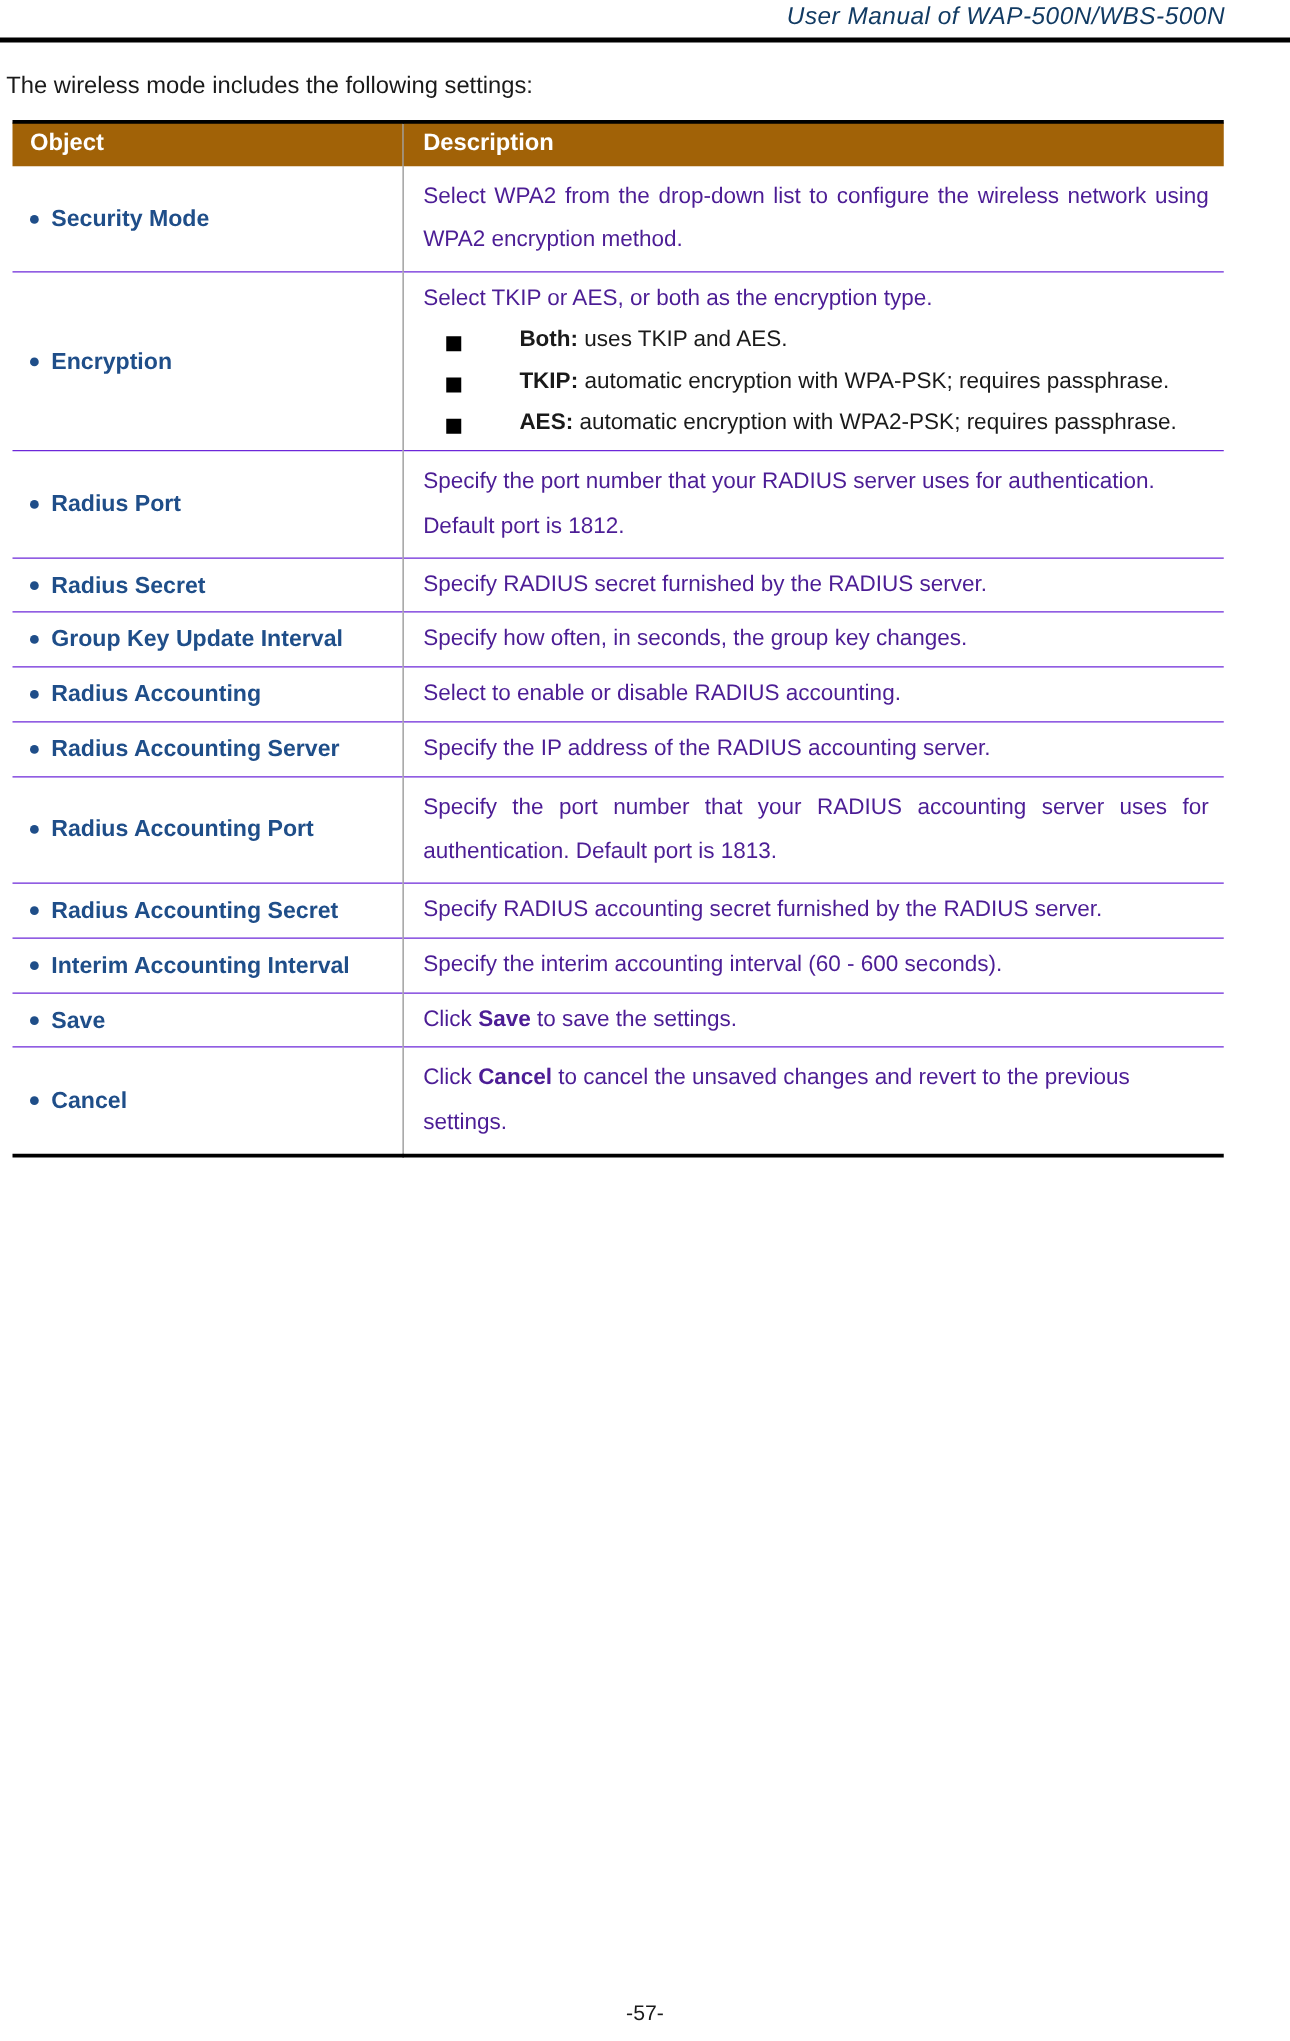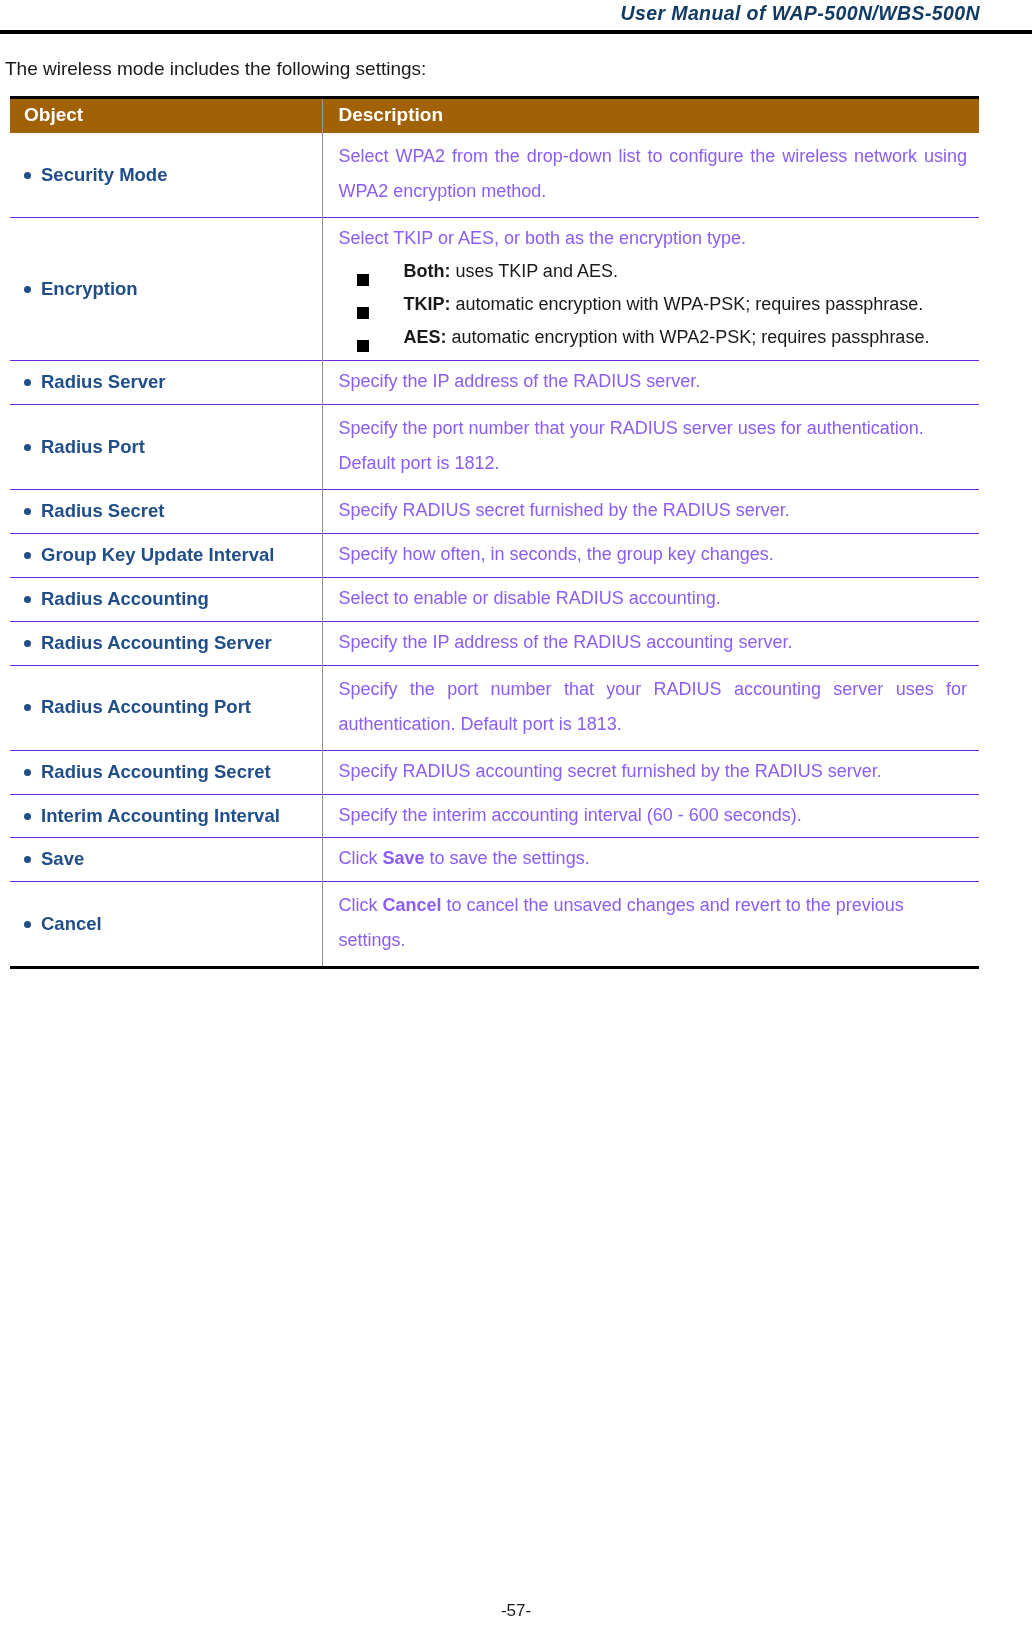"User Manual of WAP-500N/WBS-500N" .header-title { font-weight: bold -> normal }
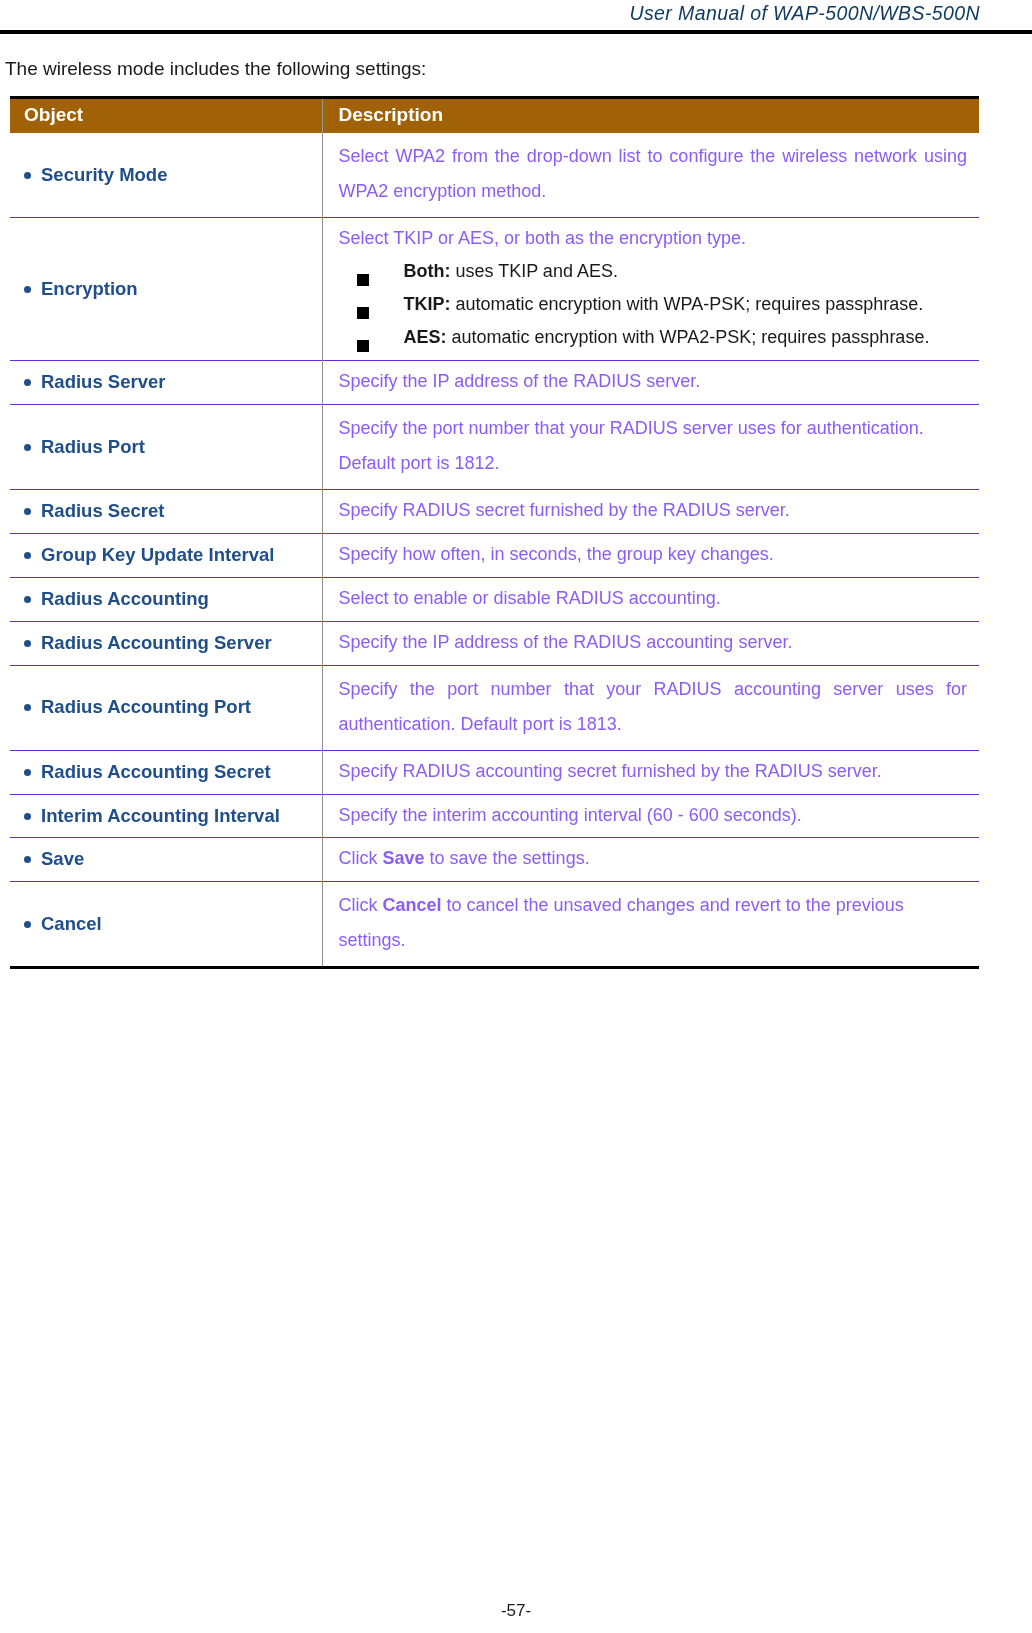"Select WPA2 from the drop-down" .desc-text { color: #8b5cf6 -> #4c1d95 }
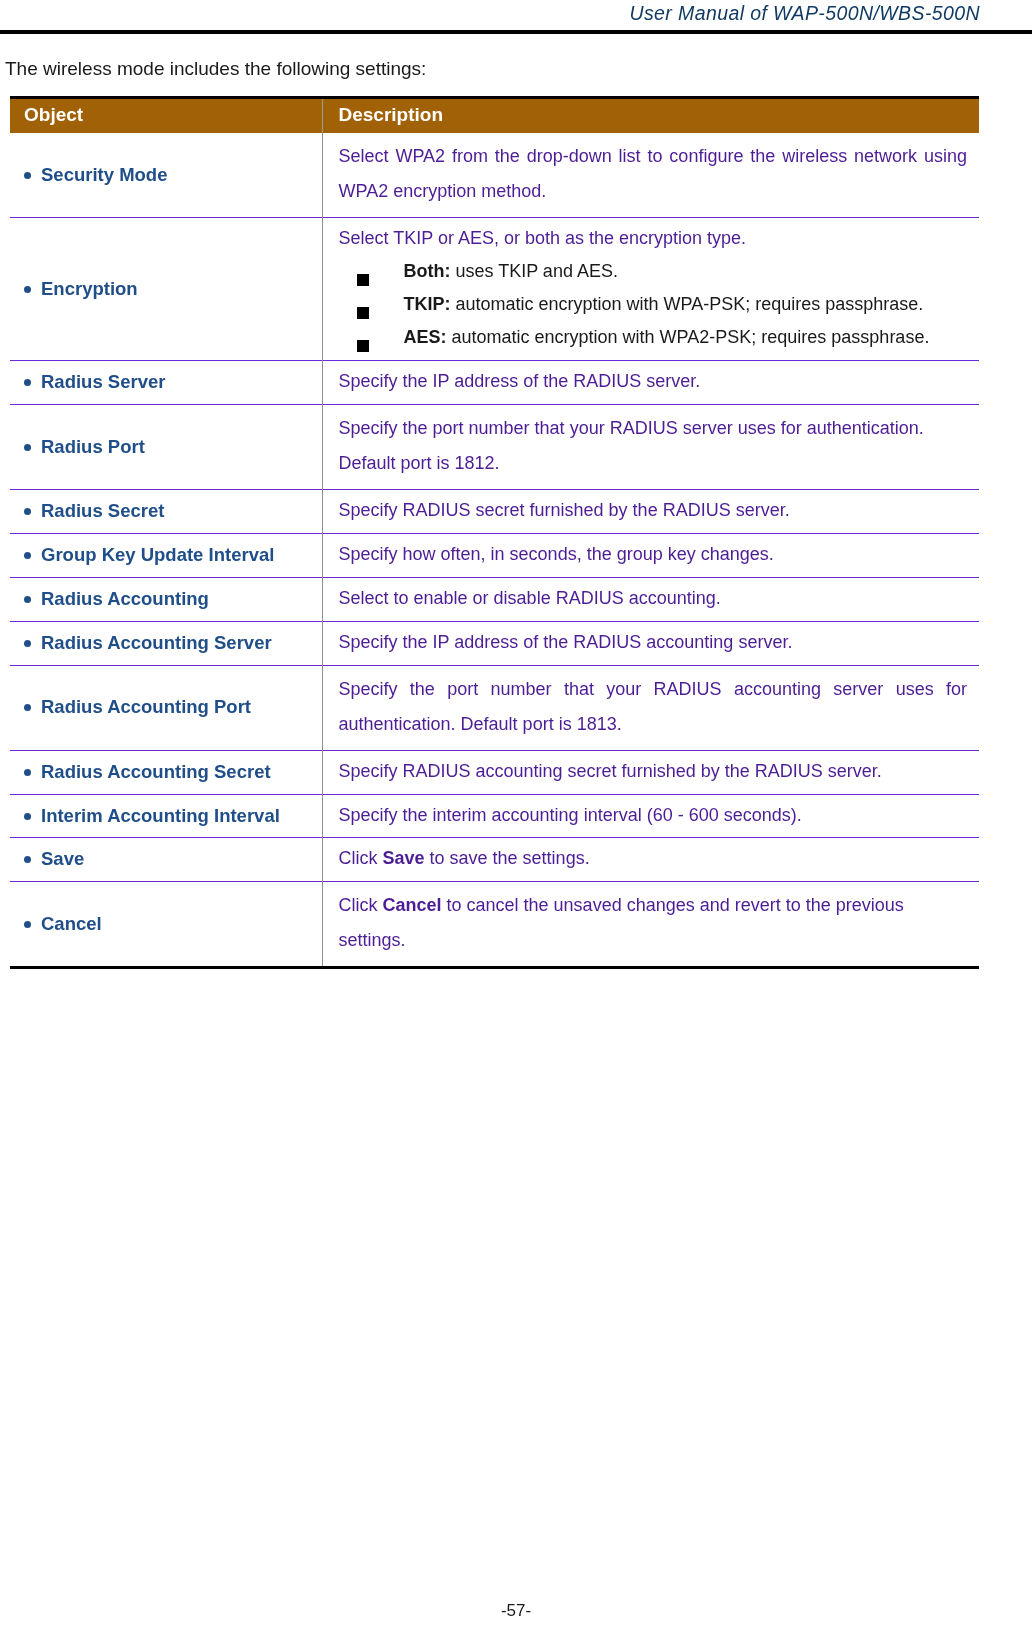"Both: uses TKIP and AES." .sub-list li { align-items: flex-end -> center; gap: 0 -> 12px }
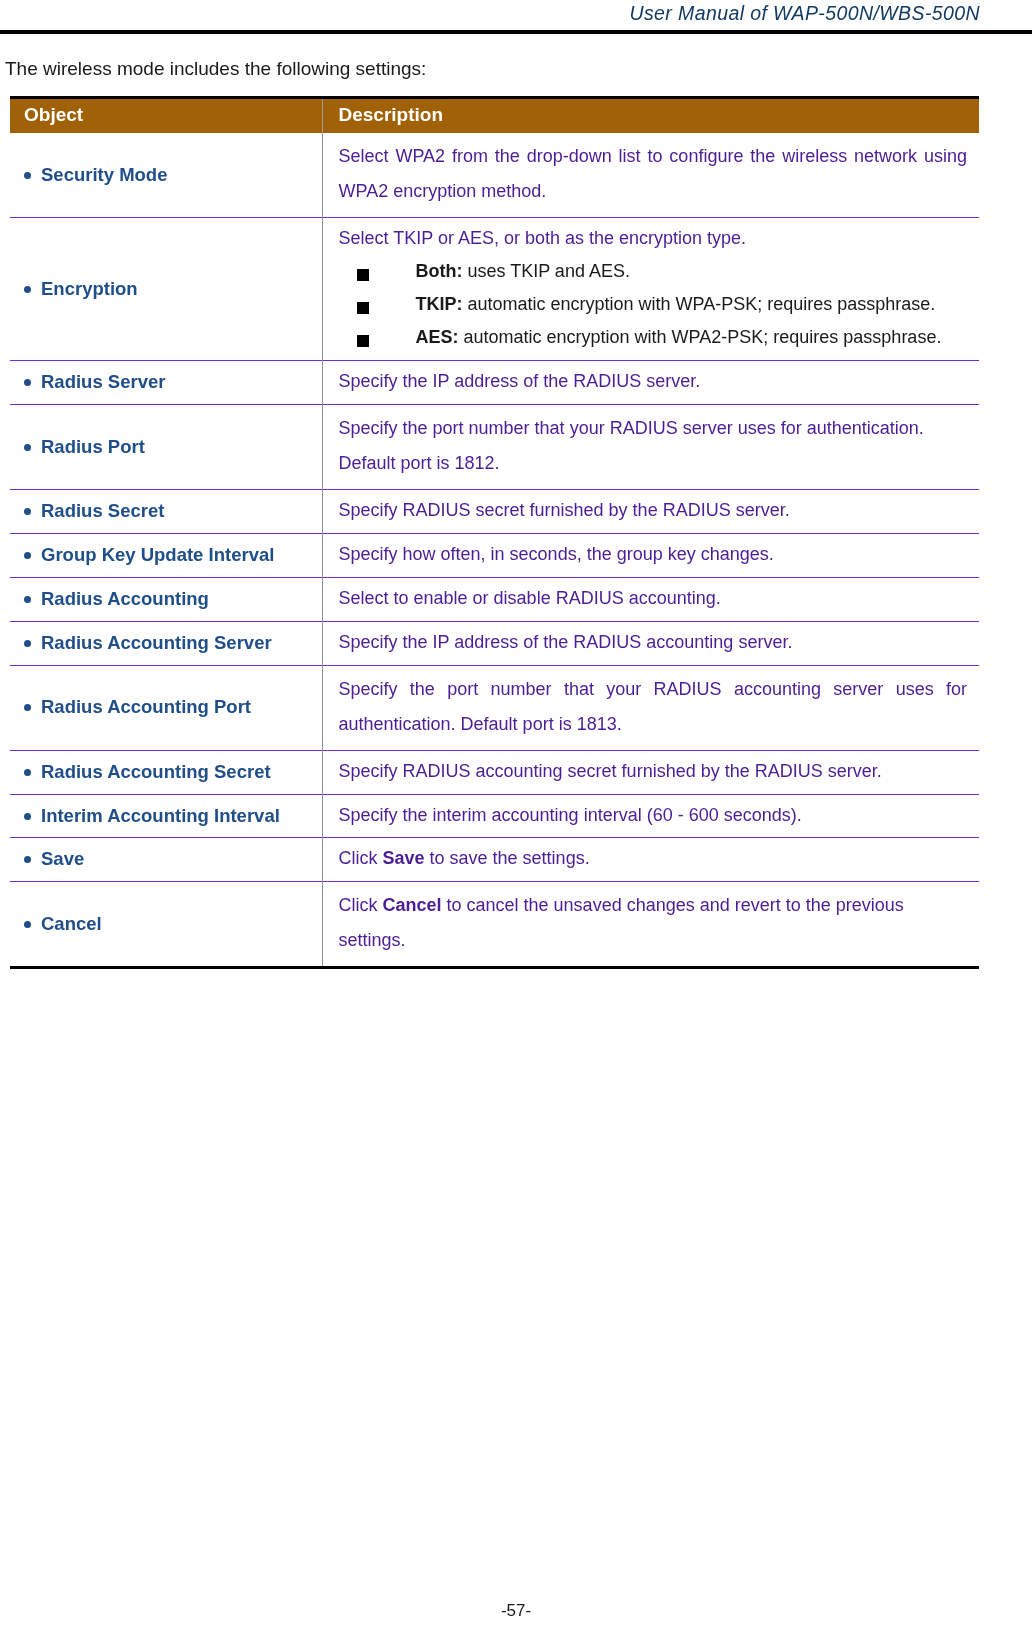"Radius Server" tr.row-single { html: <tr> <td> <div> <span></span> <span>Radius Server</span> </div> </td> <td> <div>Specify the IP address of the RADIUS server.</div> </td> </tr> -> none }
